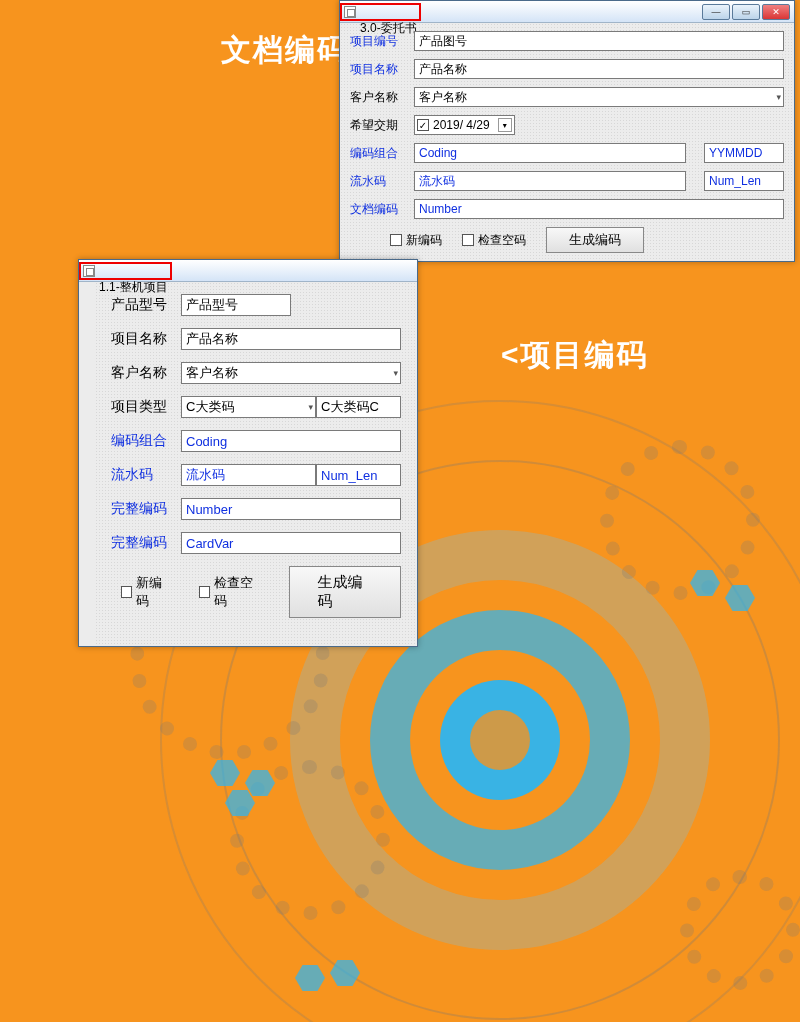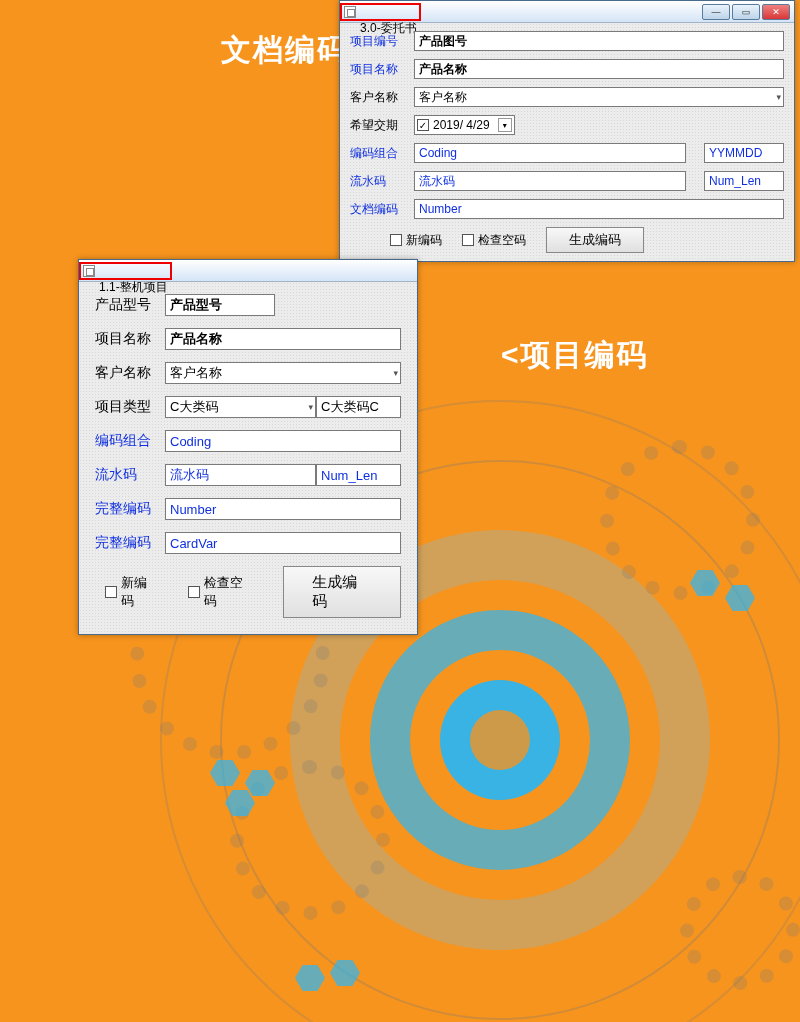"产品图号" .inp.black { font-weight: bold -> none }
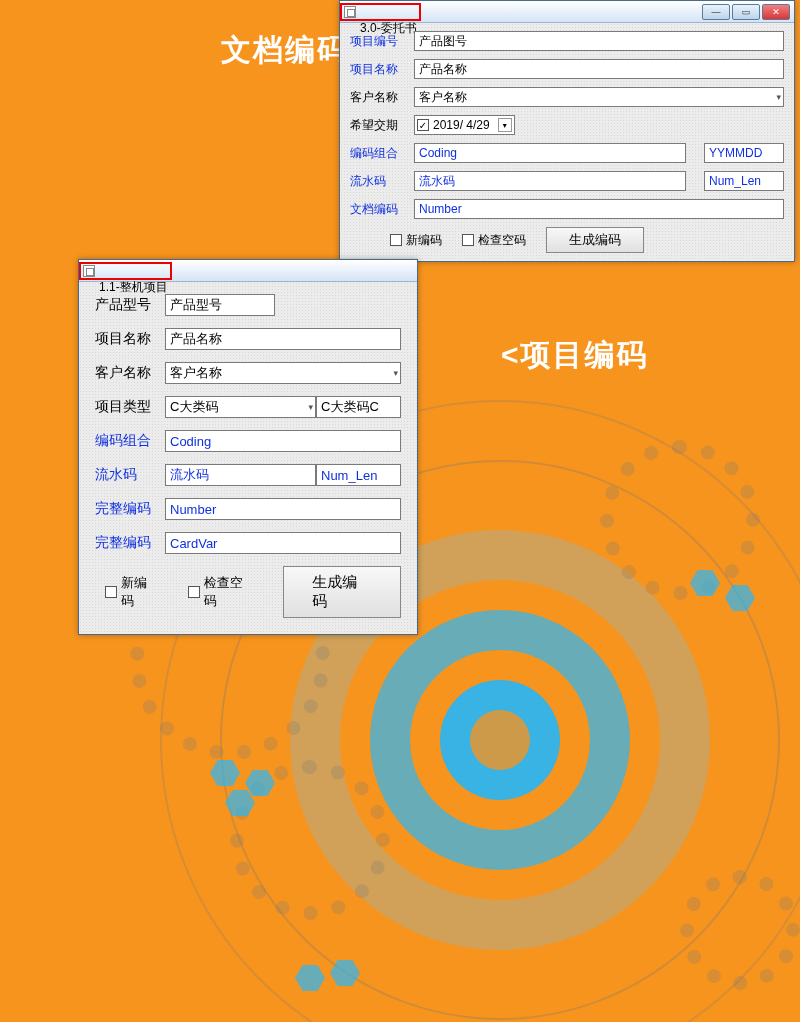"产品型号" .win2 .body { margin-left: none -> 16px; padding: 12px 16px 16px -> 12px 16px 28px }
